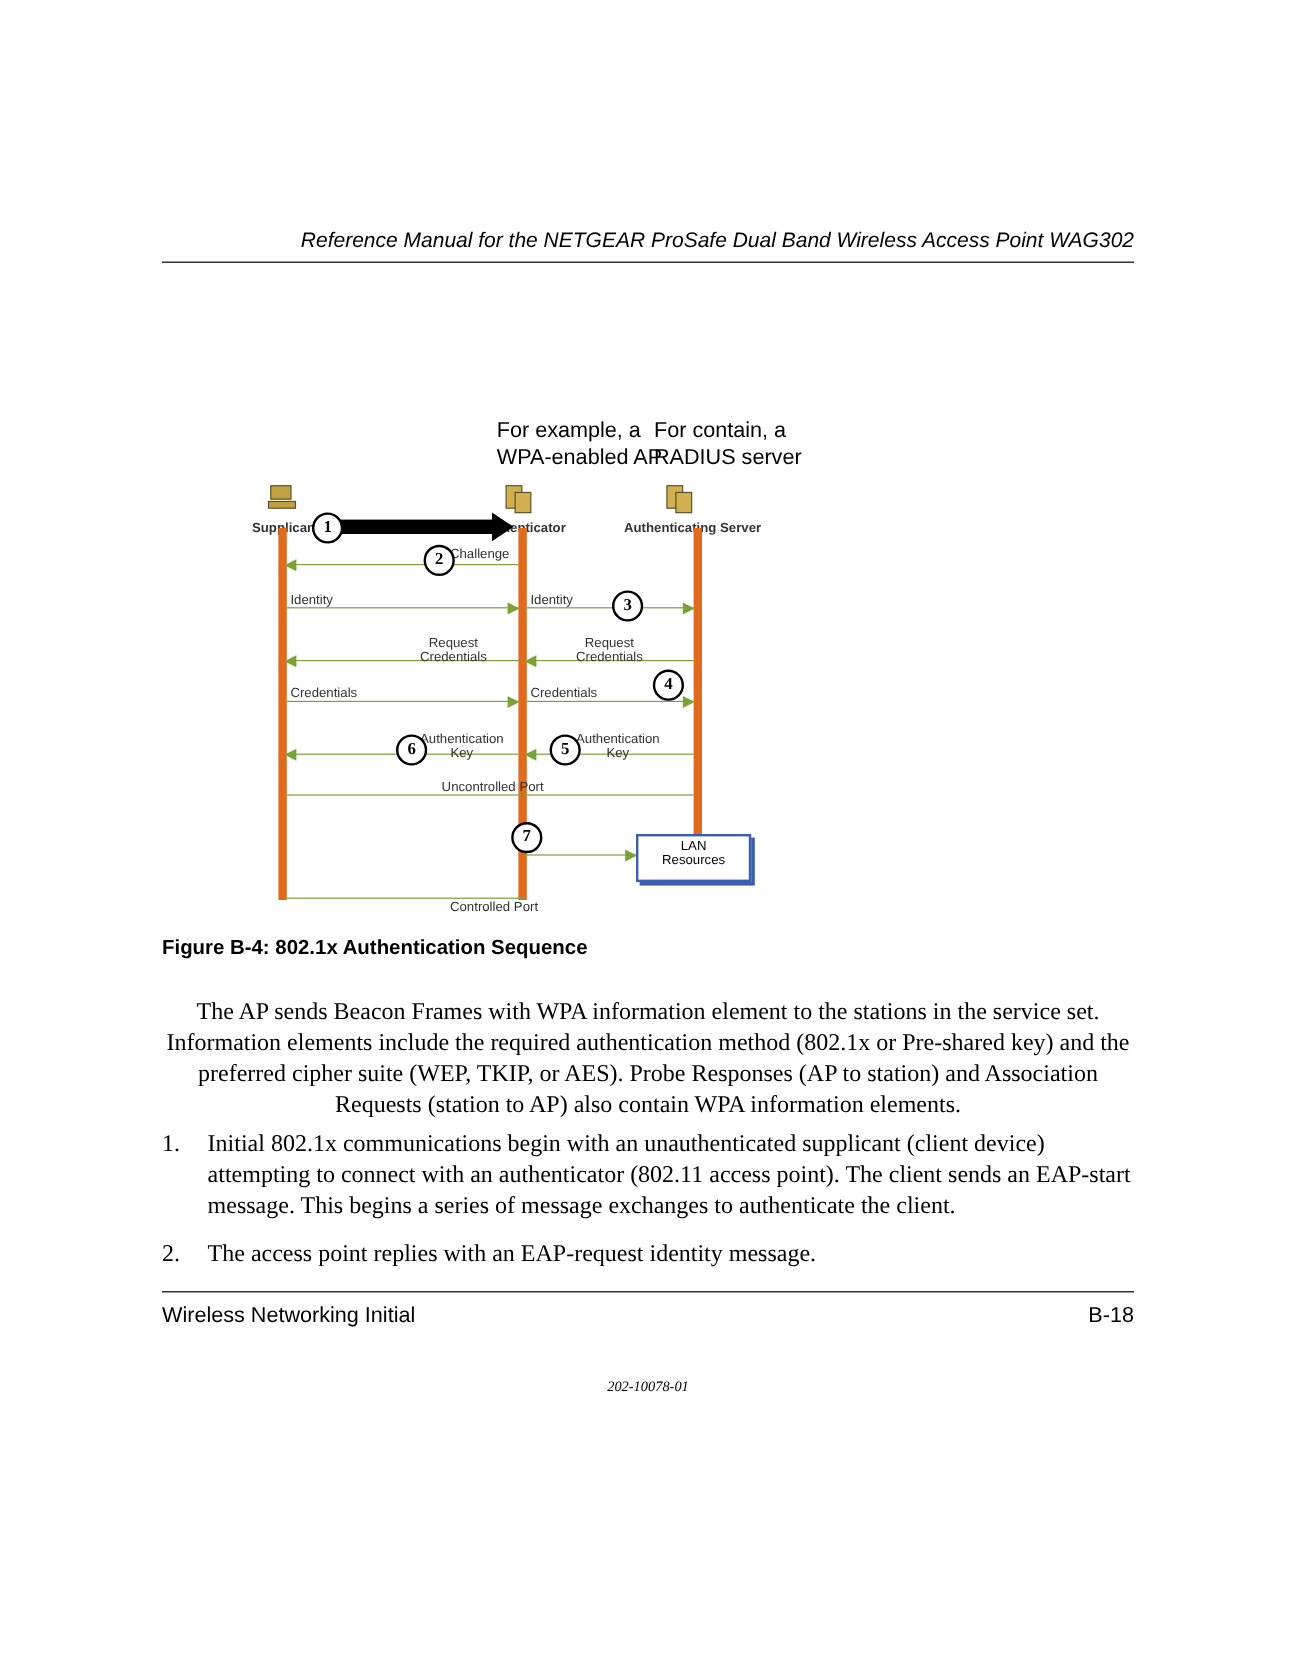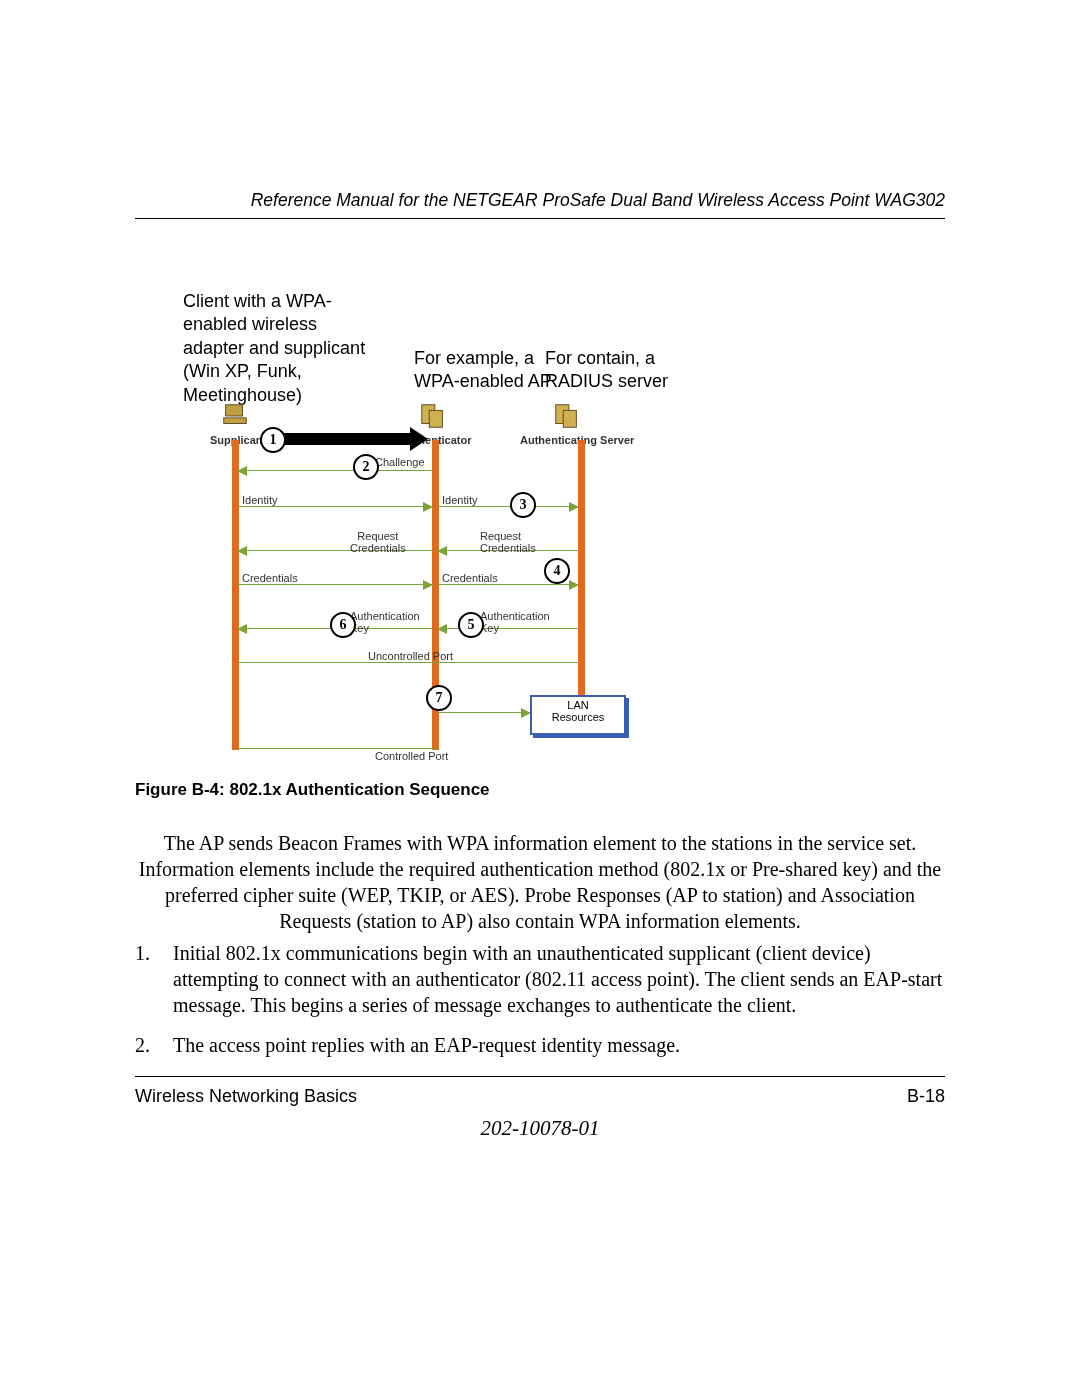"Client with a WPA-enabled wireless" div.desc { html: <div>Client with a WPA-enabled wireless adapter and supplicant (Win XP, Funk, Meetinghouse)</div> -> none }
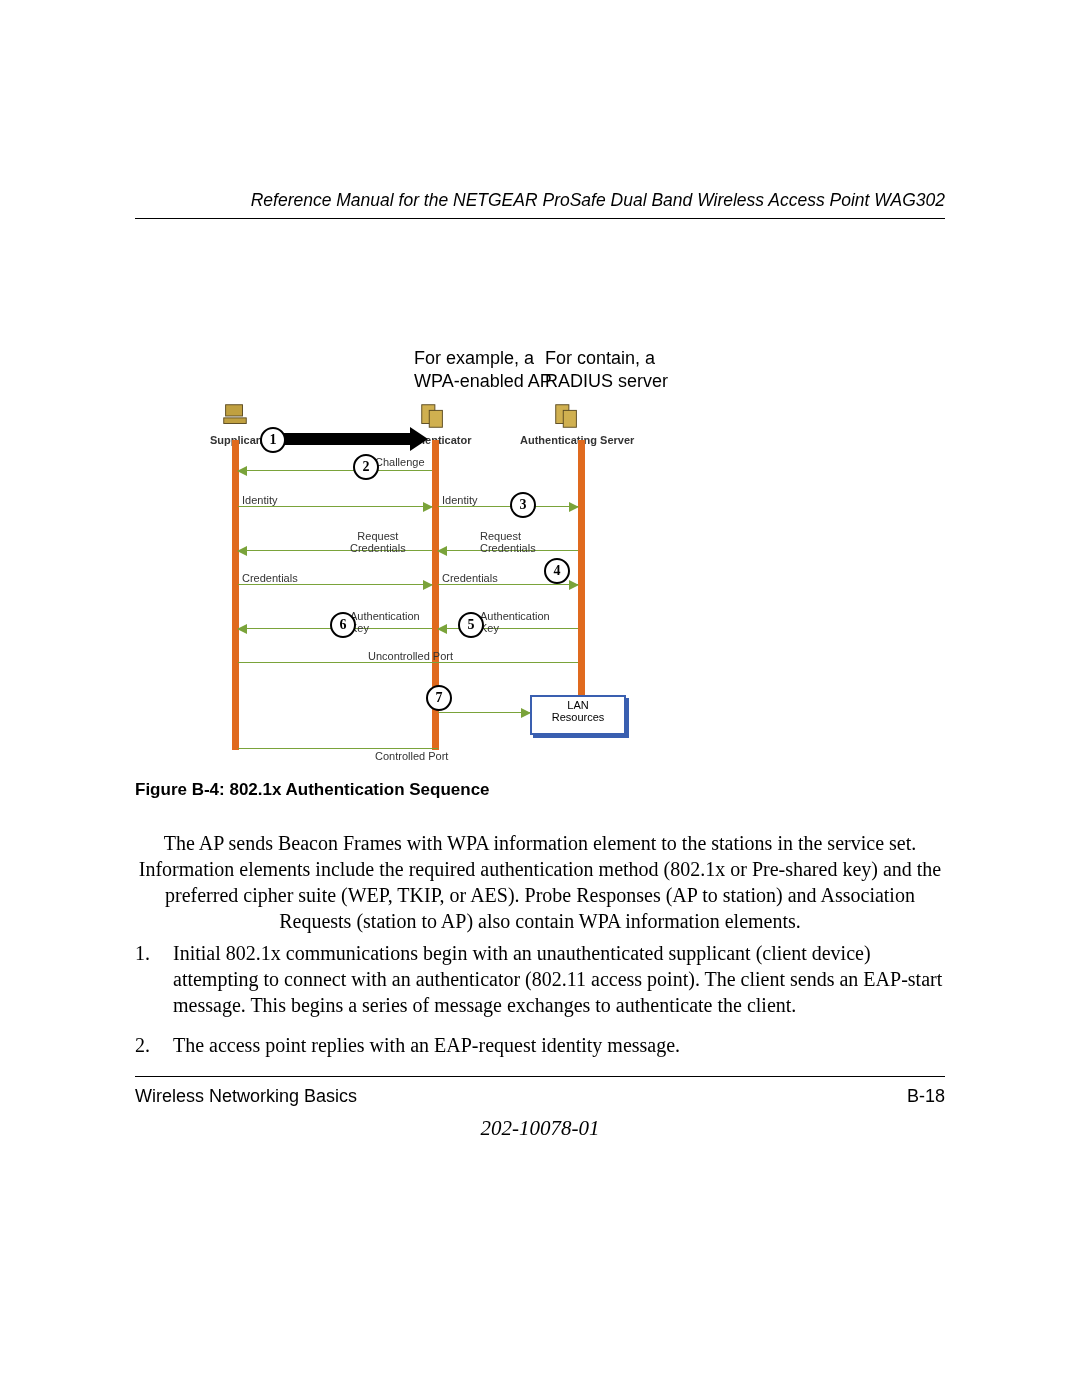"Challenge" .msg-label { text-align: left -> center }
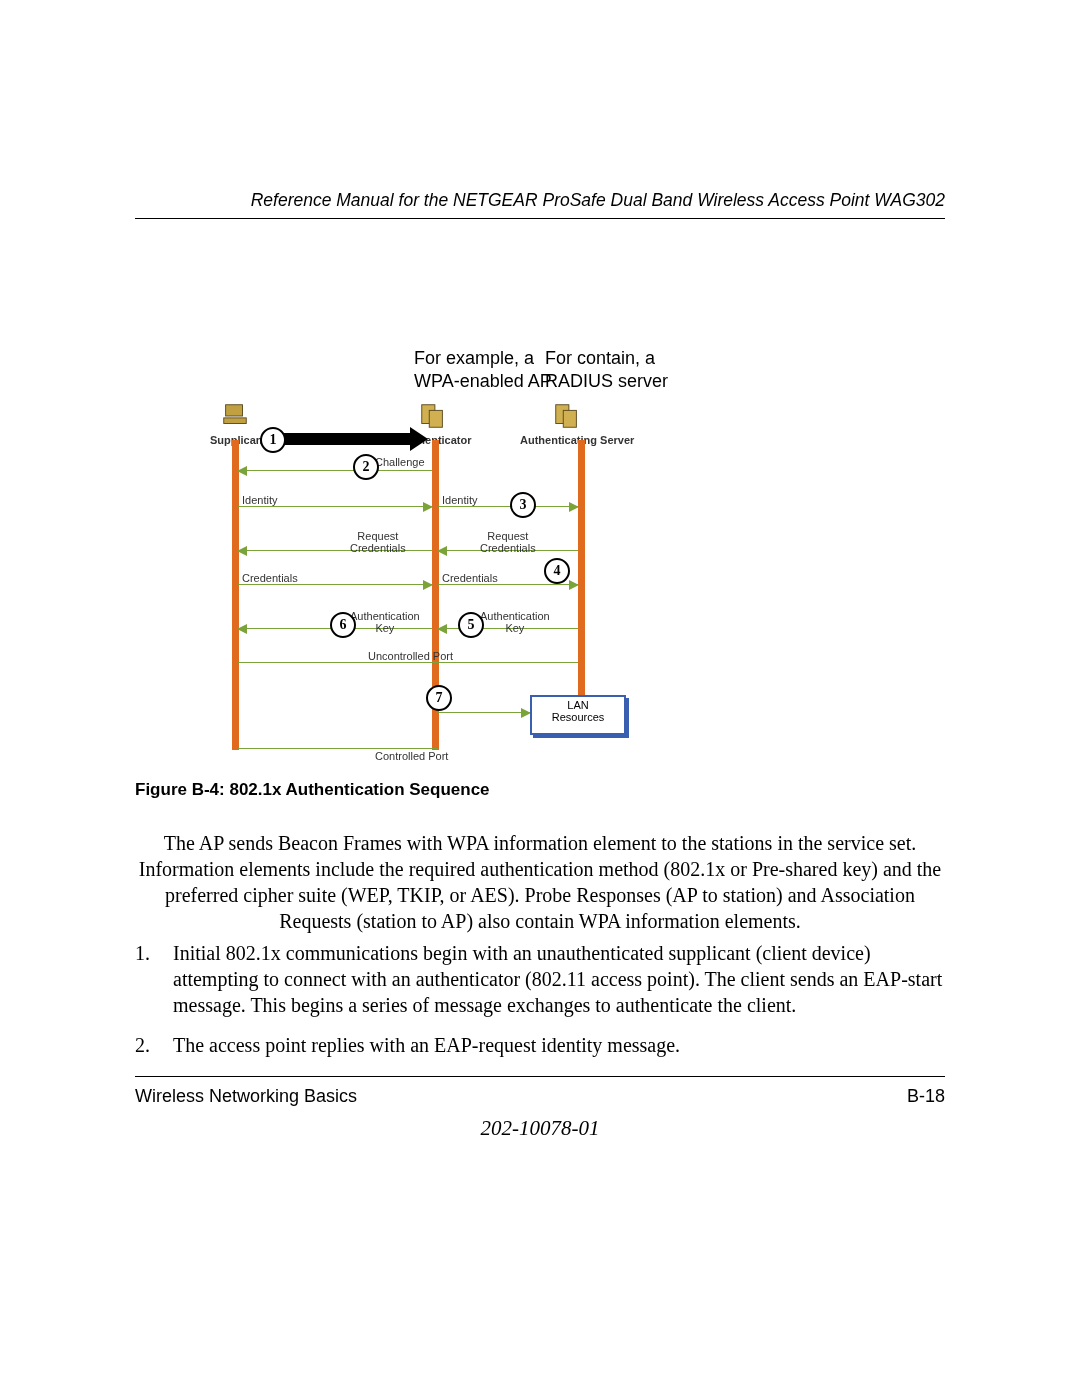"Wireless Networking Basics" div.footer-left { text: Basics -> Initial }
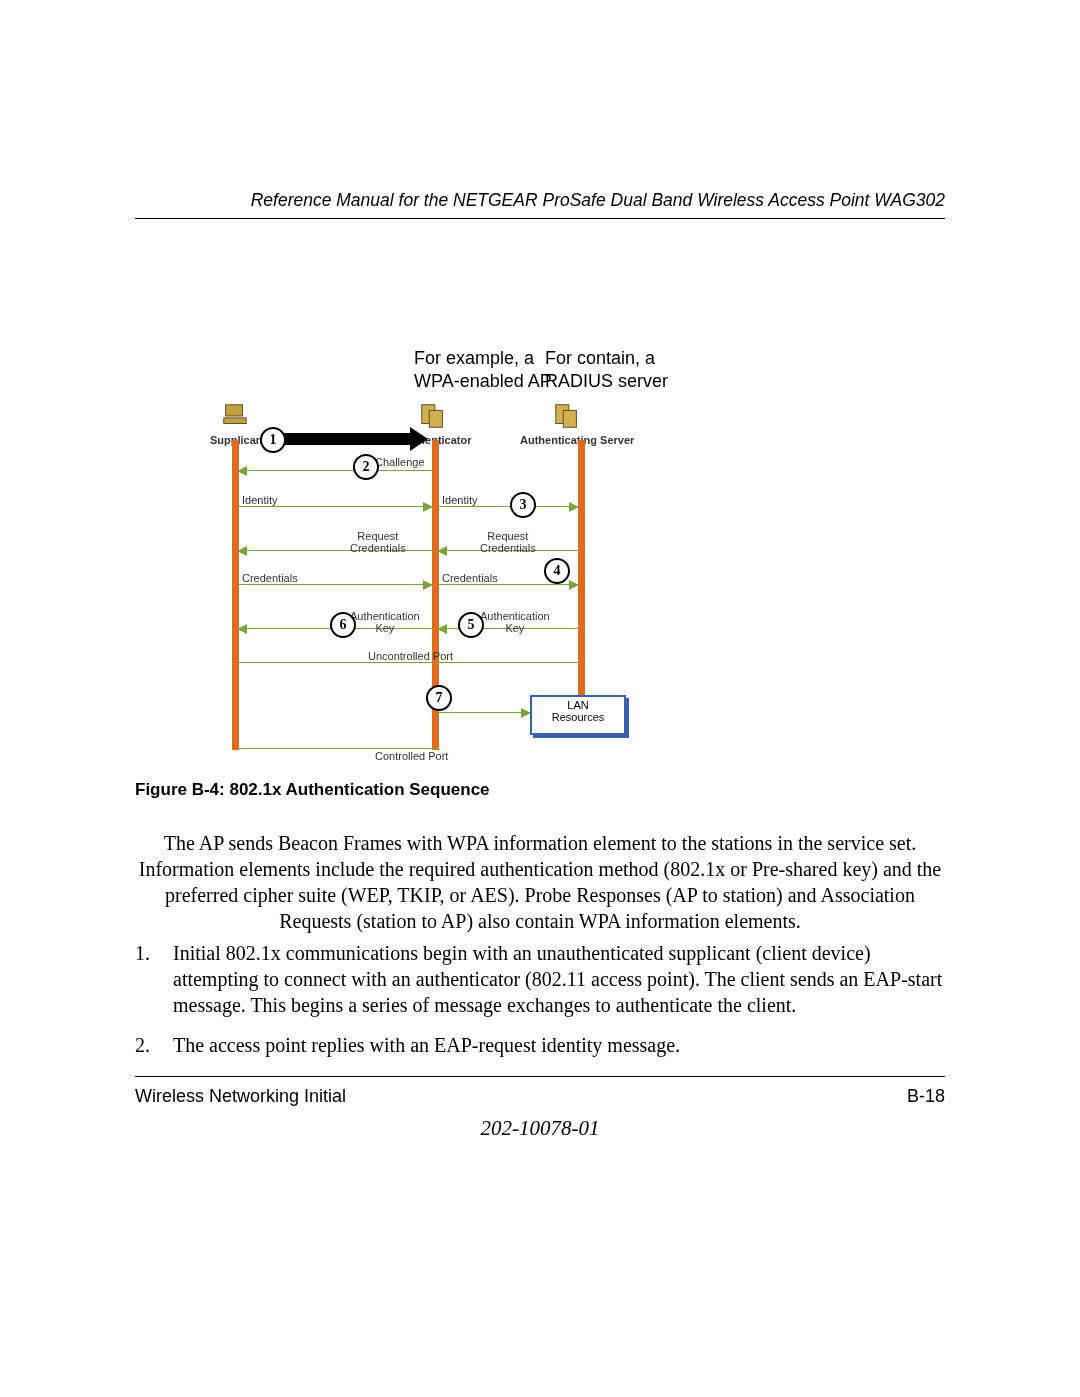"202-10078-01" .footer-doc { font-size: 21px -> 12px; top: 1076px -> 1108px }
